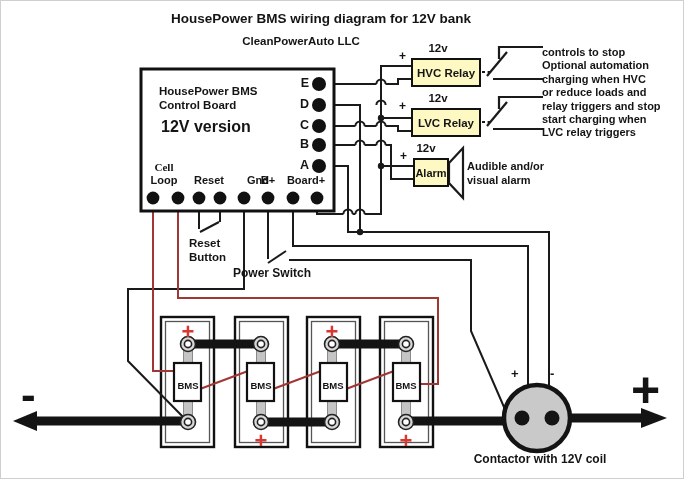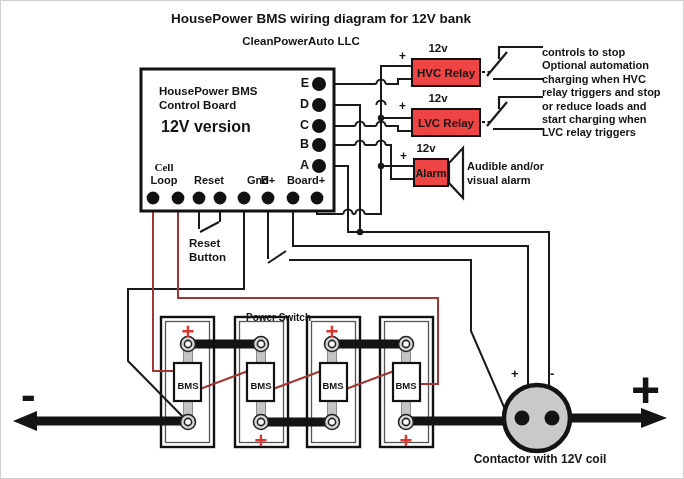"HVC Relay" .box { background: #ef4444 -> #fef9c3 }
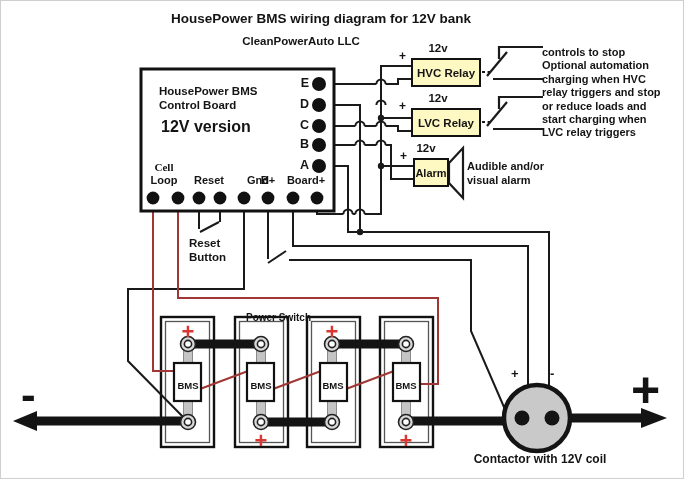"relay triggers and stop" div { order: before "or reduce loads and" -> after "or reduce loads and" }
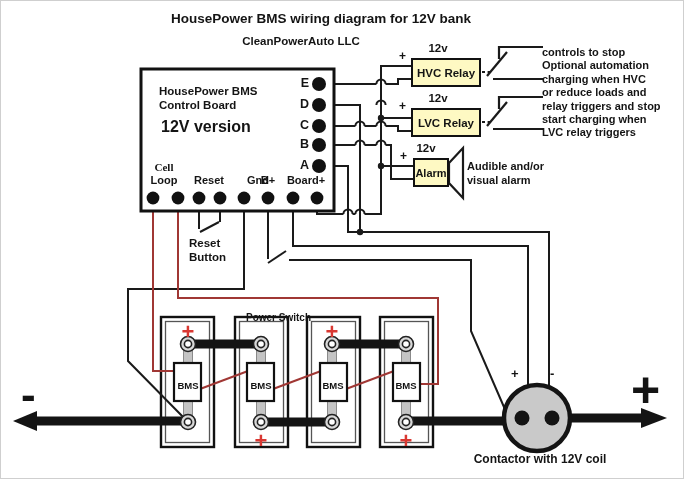"Power Switch" div.lbl { font-size: 10px -> 12px; left: 245px -> 232px; margin-top: 45px -> none }
